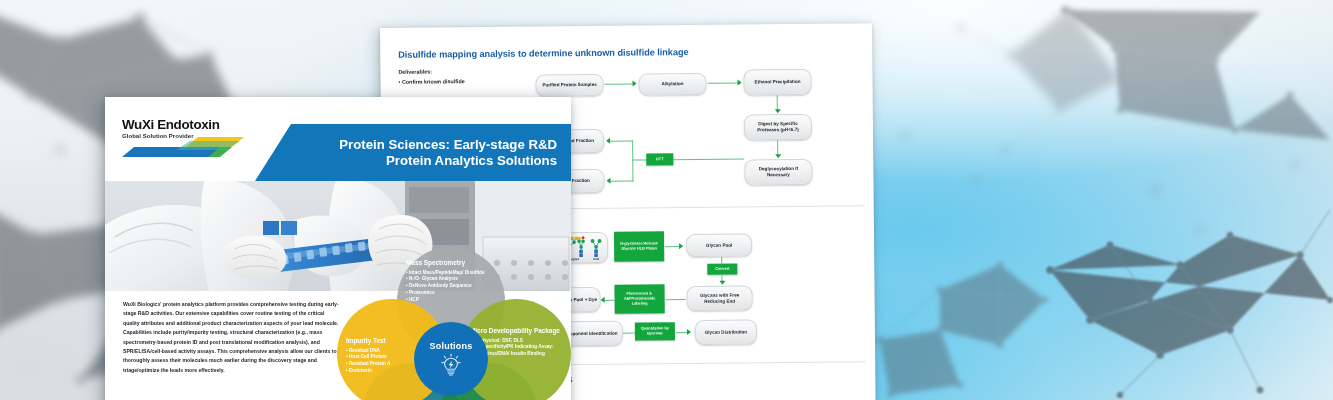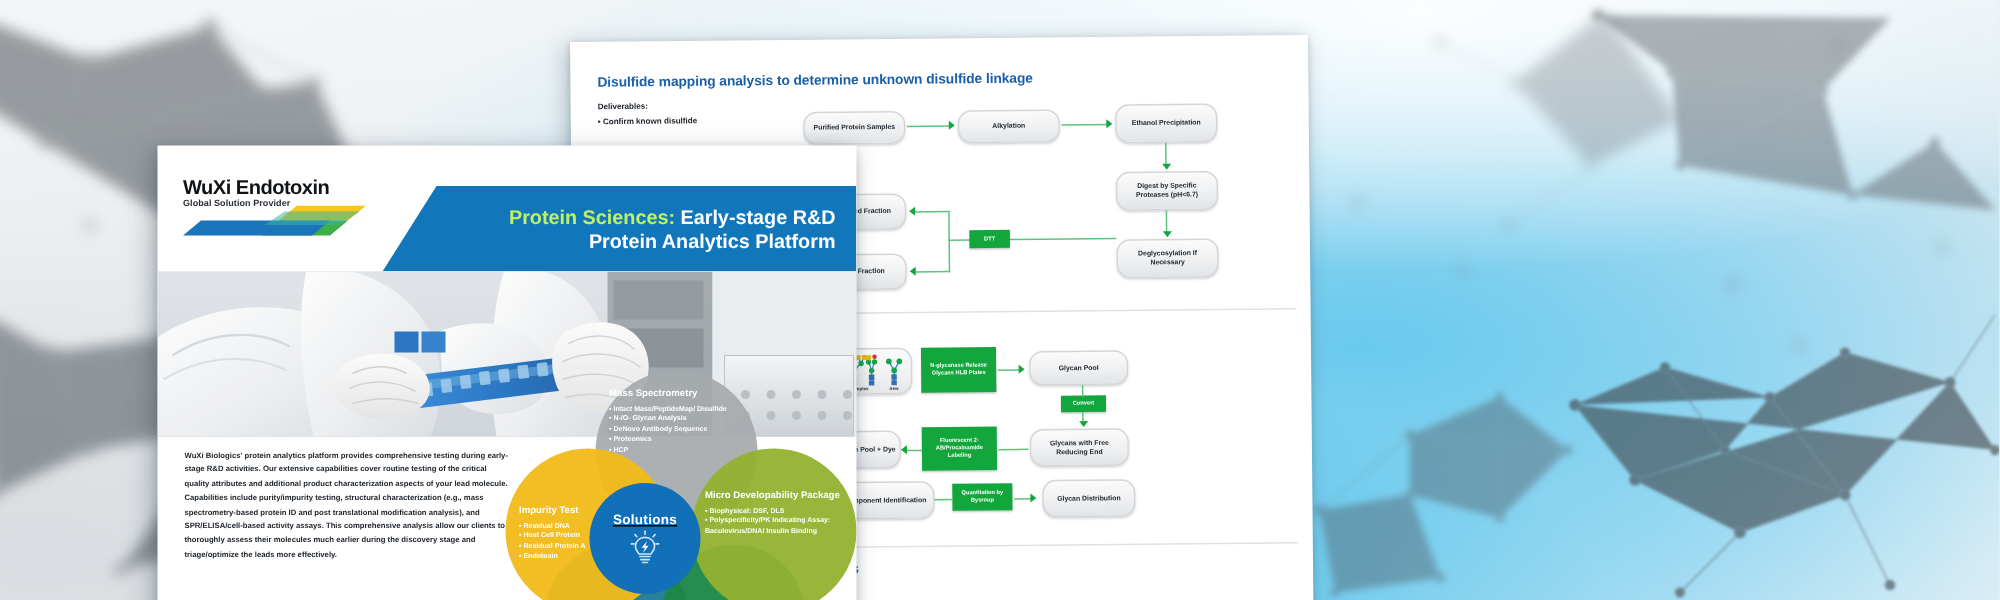"Protein Sciences:" .b-light { color: #bef264 -> #ffffff }
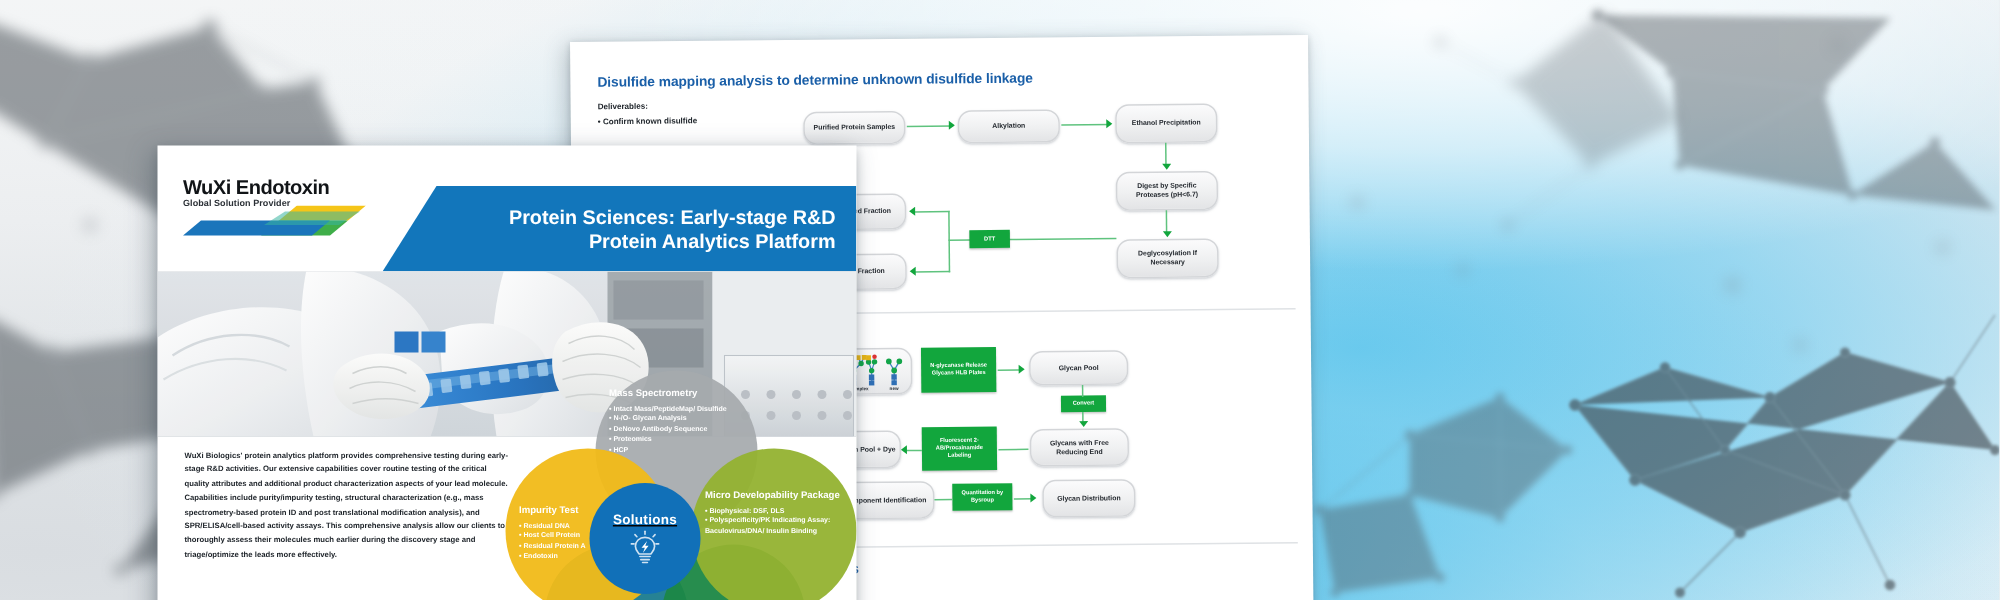"Protein Analytics Platform" div.banner-l2 { text: Platform -> Solutions }
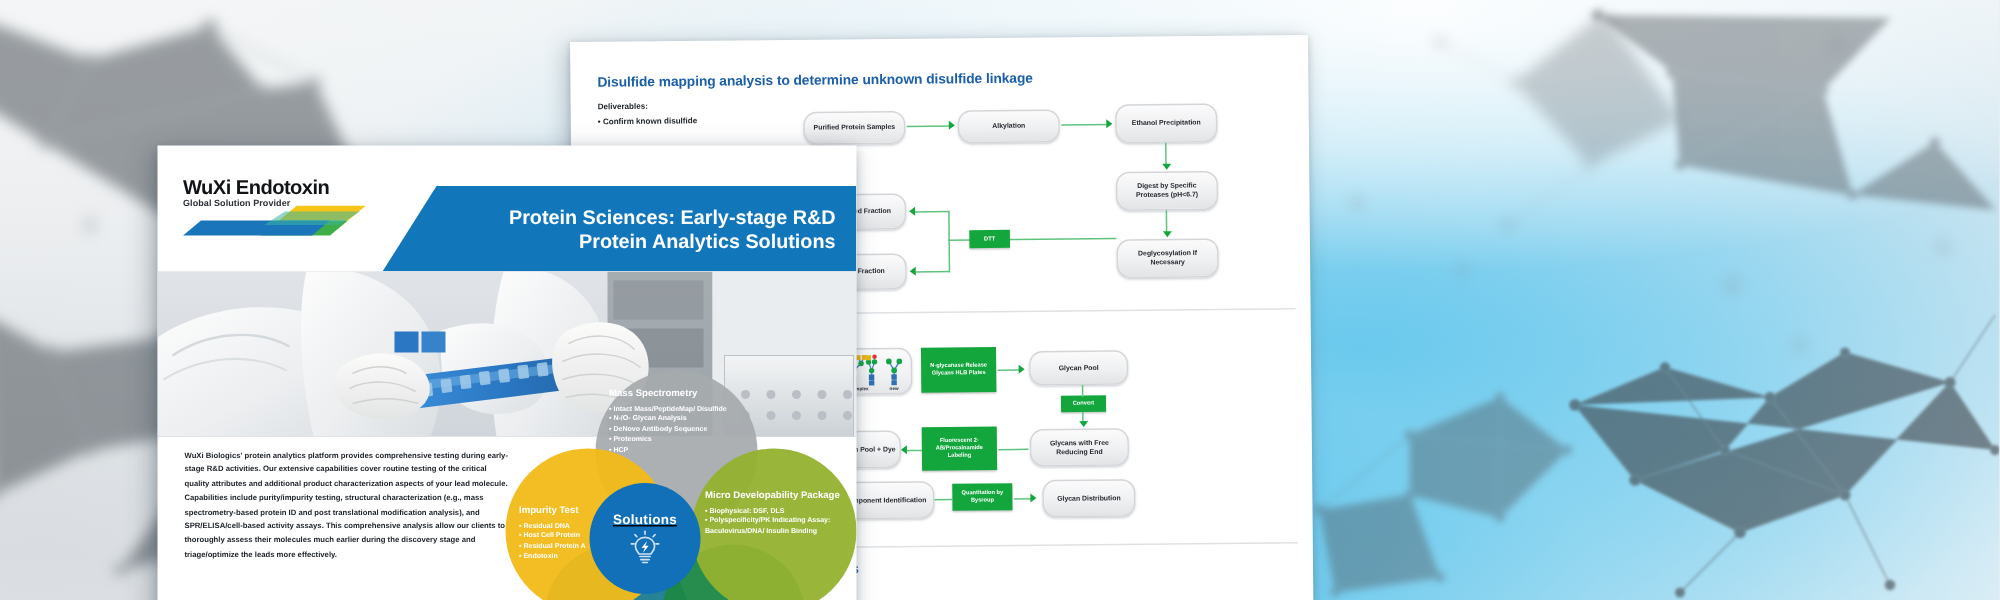"Solutions" #c-center { left: 60px -> 81px; text-decoration: underline -> none }
